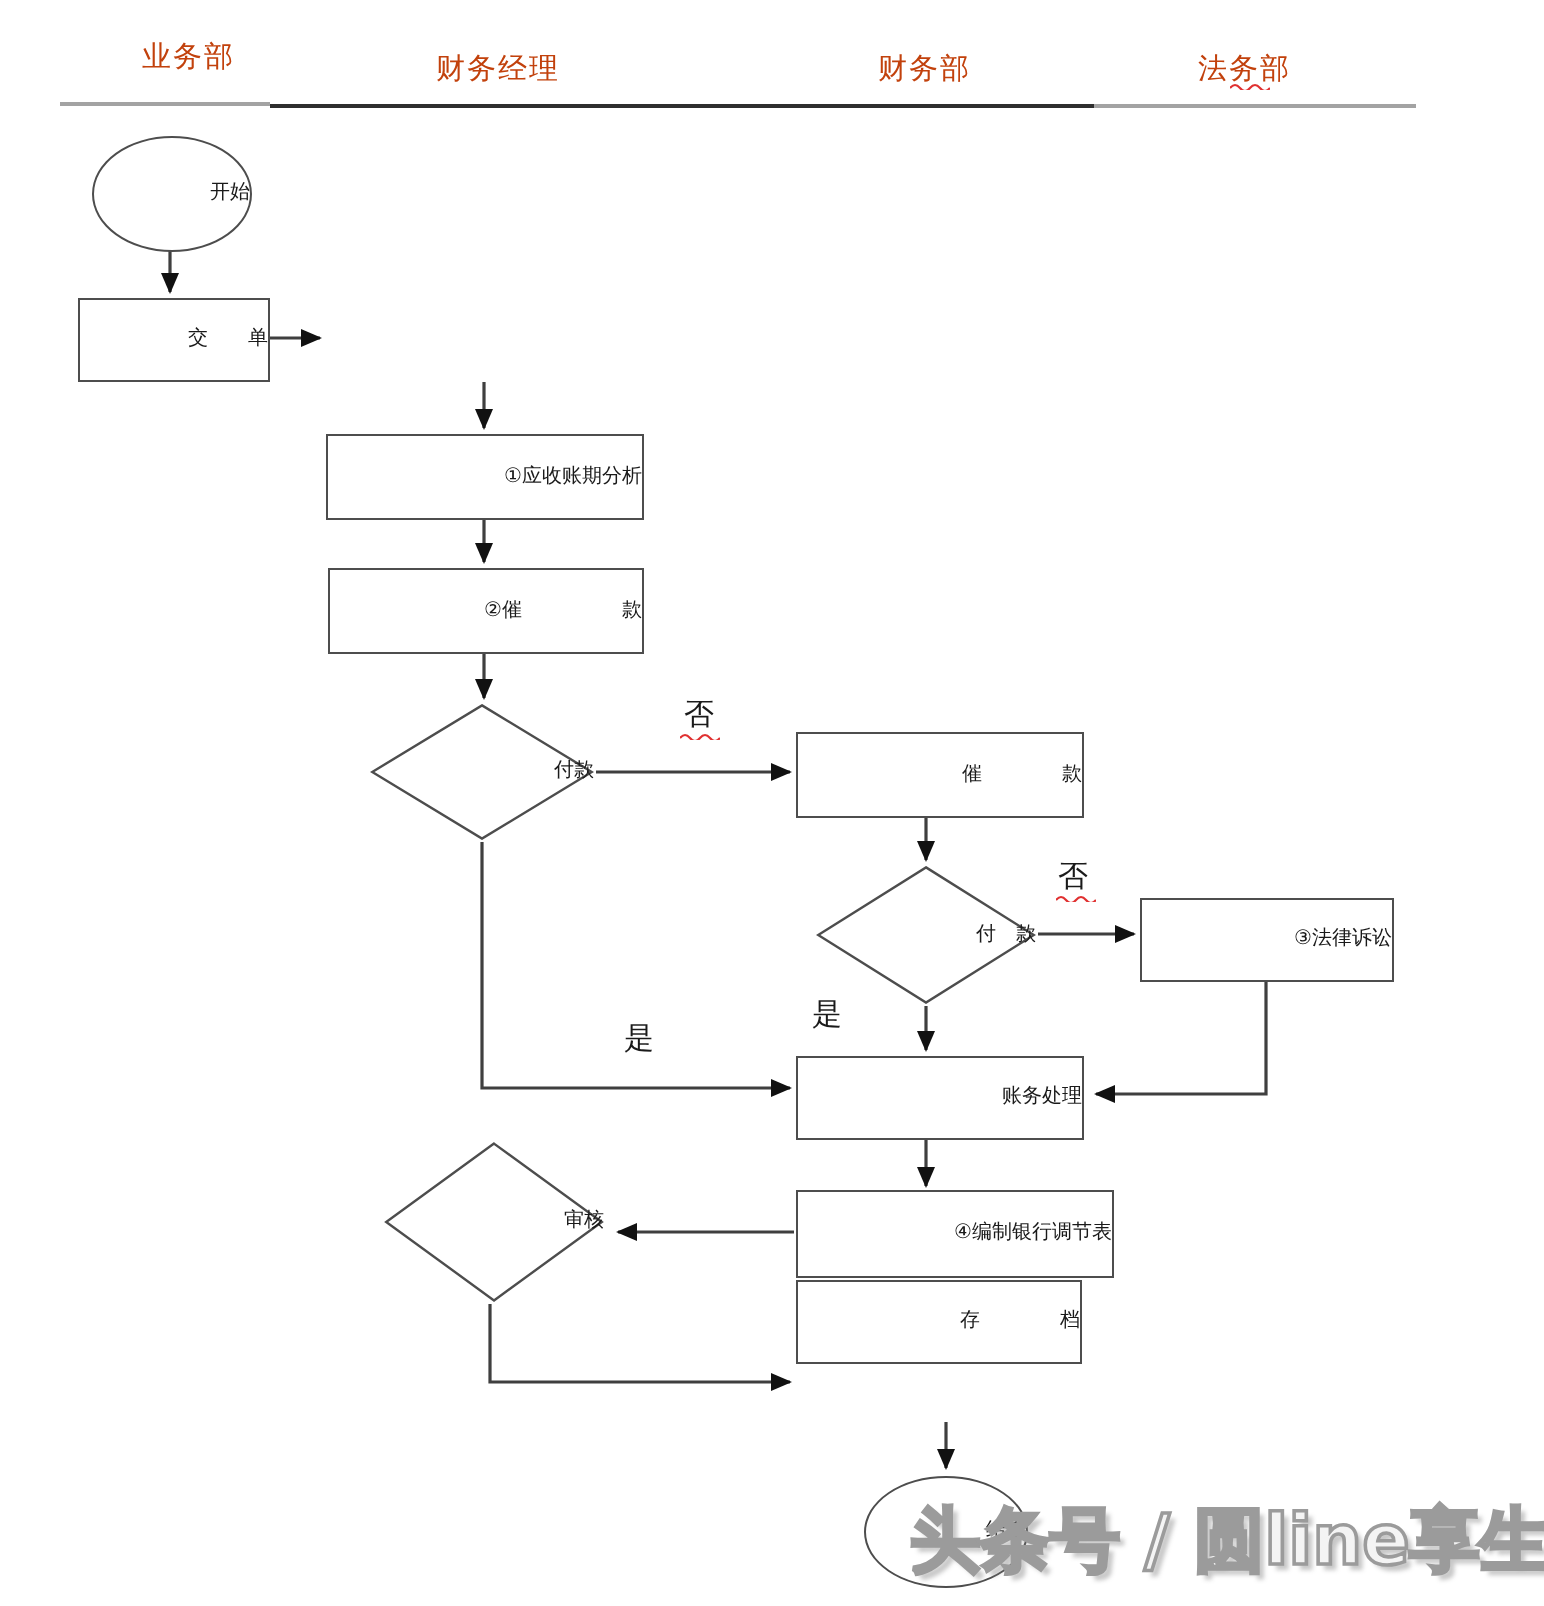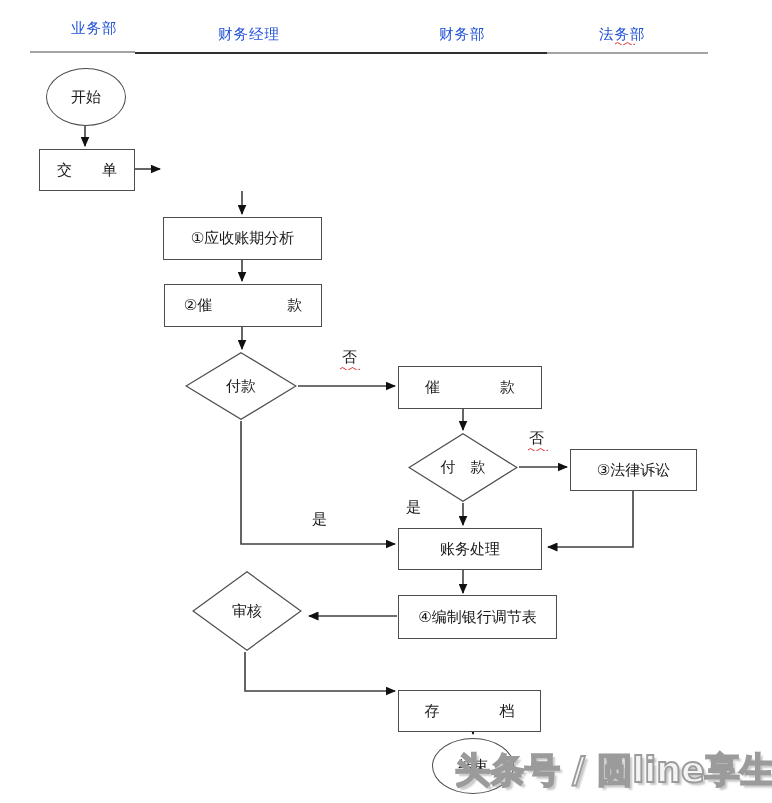"业务部" .hdr { color: #1d4ed8 -> #c2410c }
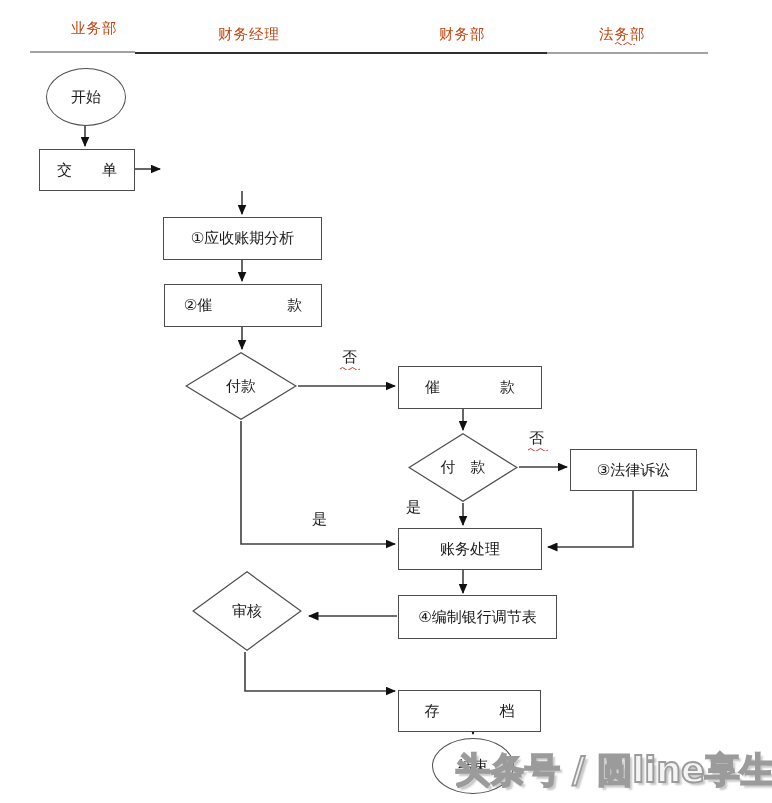"开始" .node { font-size: 15px -> 10px; justify-content: center -> flex-end }
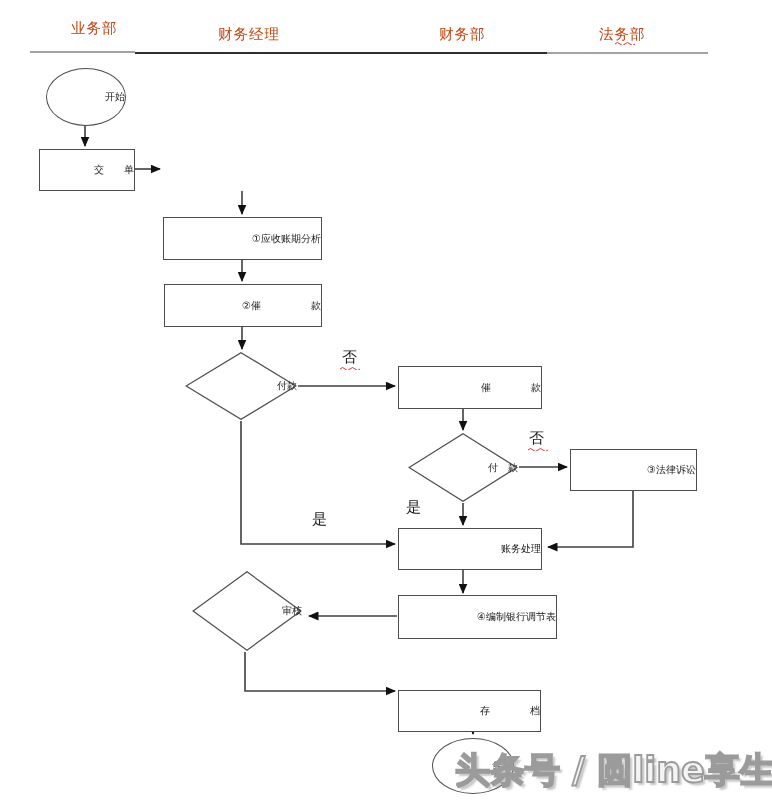"存 档" div.node { top: 690px -> 640px }
